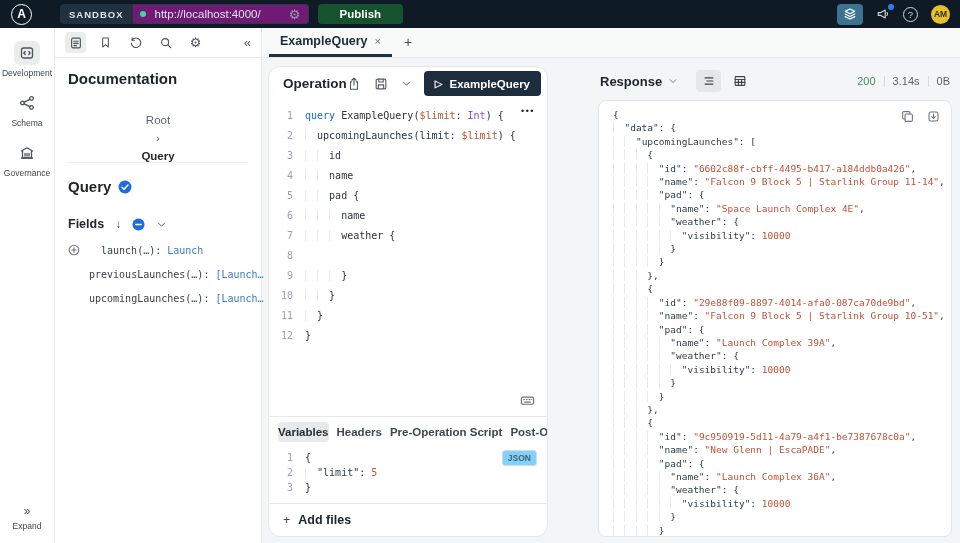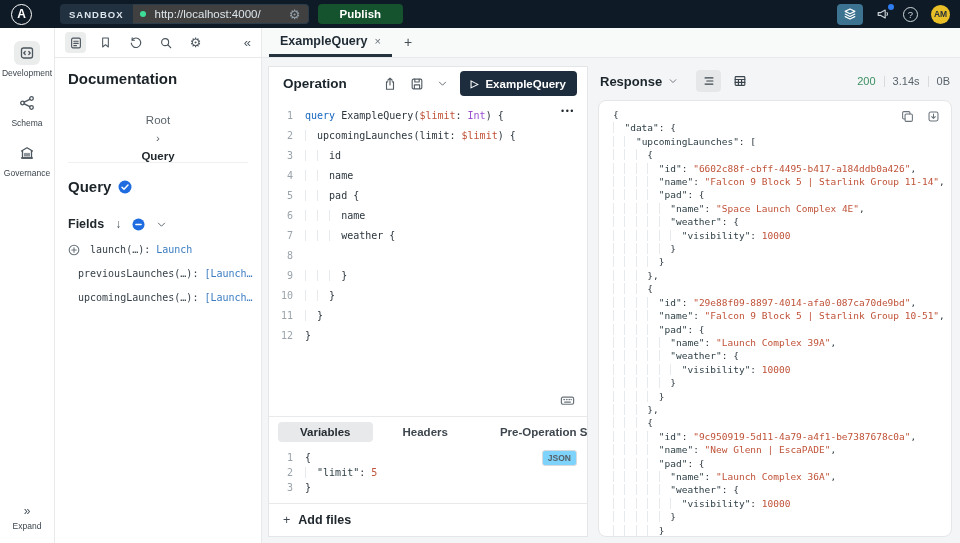"http://localhost:4000/" .urlbox { background: #404040 -> #701a75 }
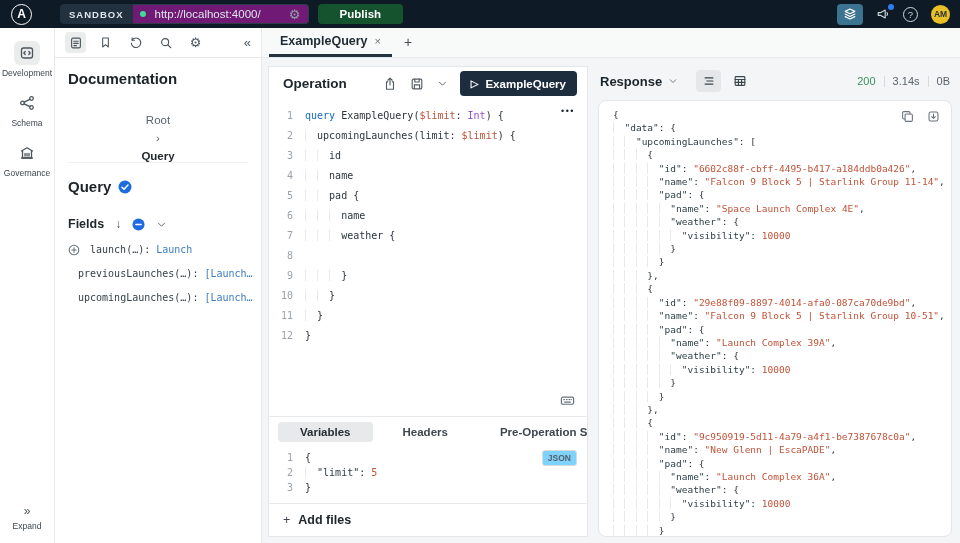"Operation" .opcard { border-radius: 0 -> 12px; width: 320px -> 280px }
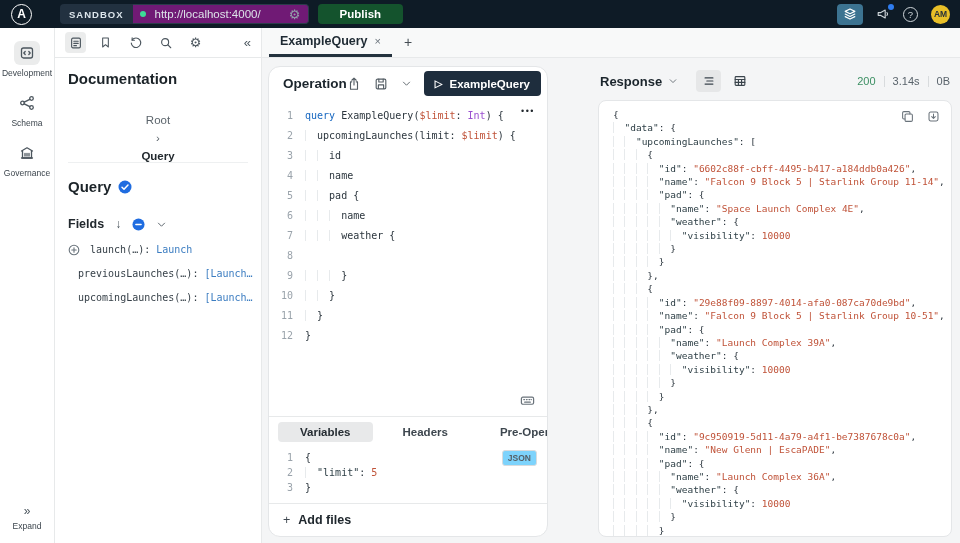"launch(…): Launch" .field-item { align-items: none -> center; gap: 10px -> 21px }
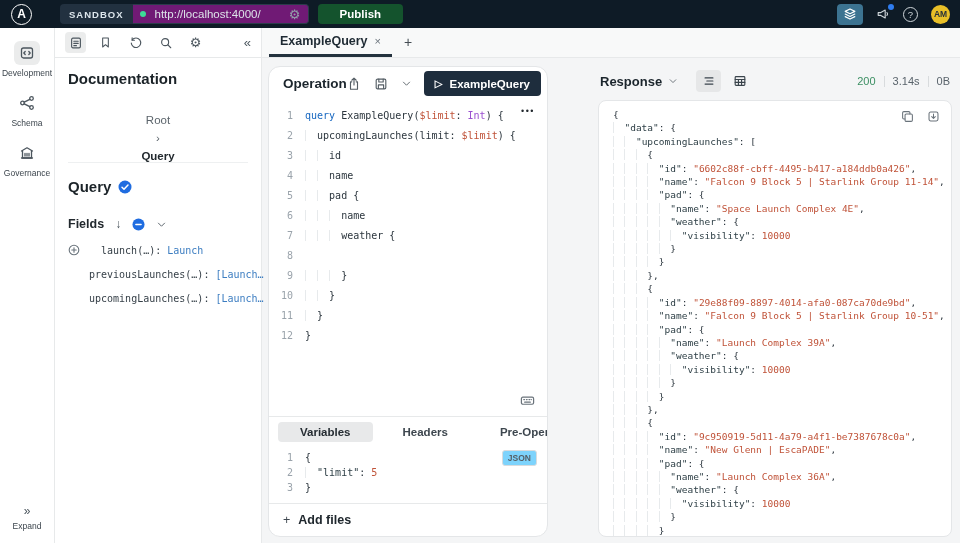"Variables" .vtab { padding: 4px 22px -> 4px 0 }
